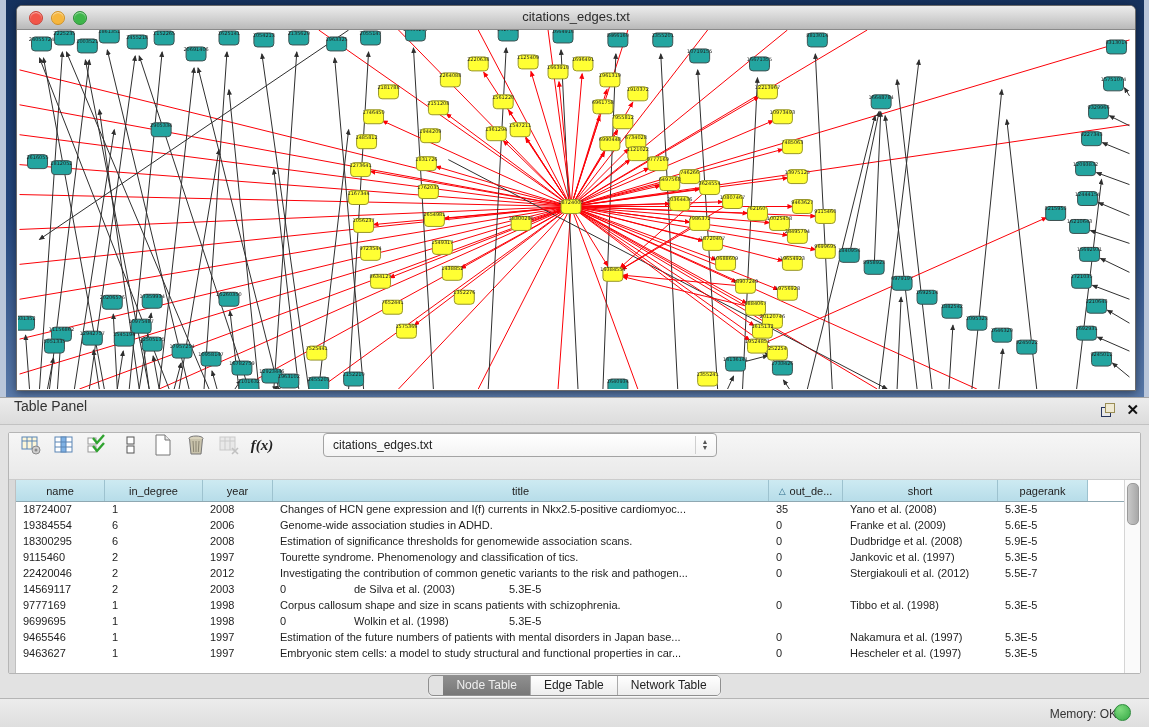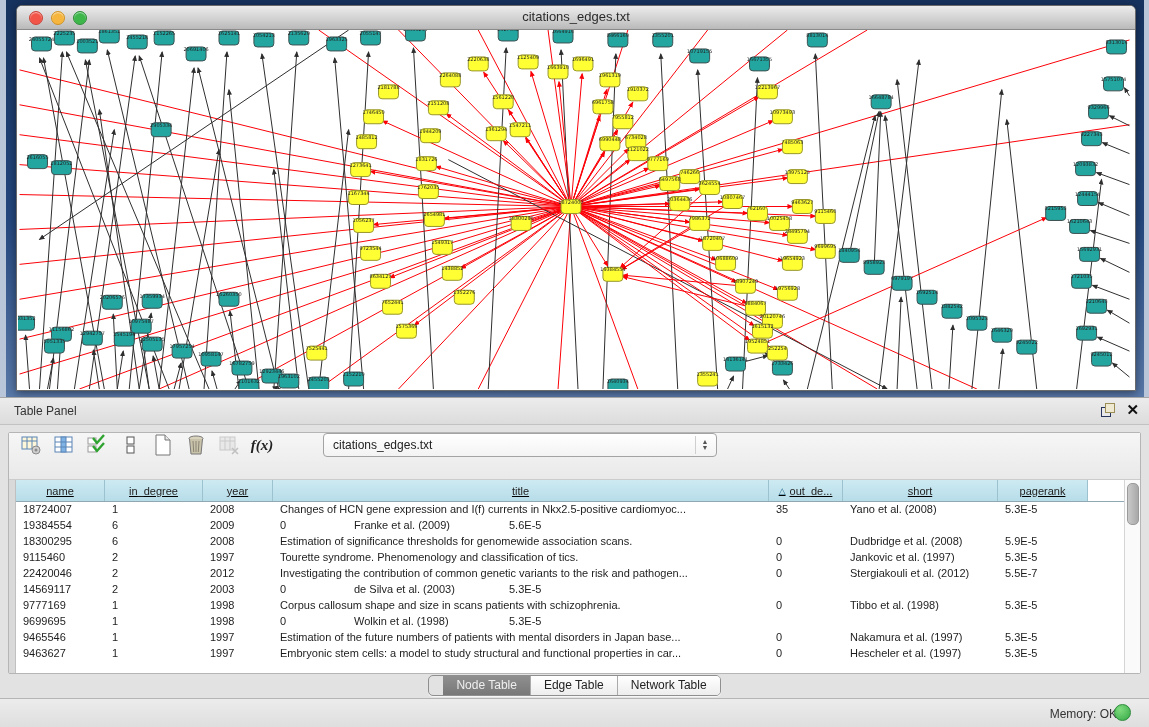"Table Panel" .panel-title { font-size: 12px -> 14px; top: 6px -> 0 }
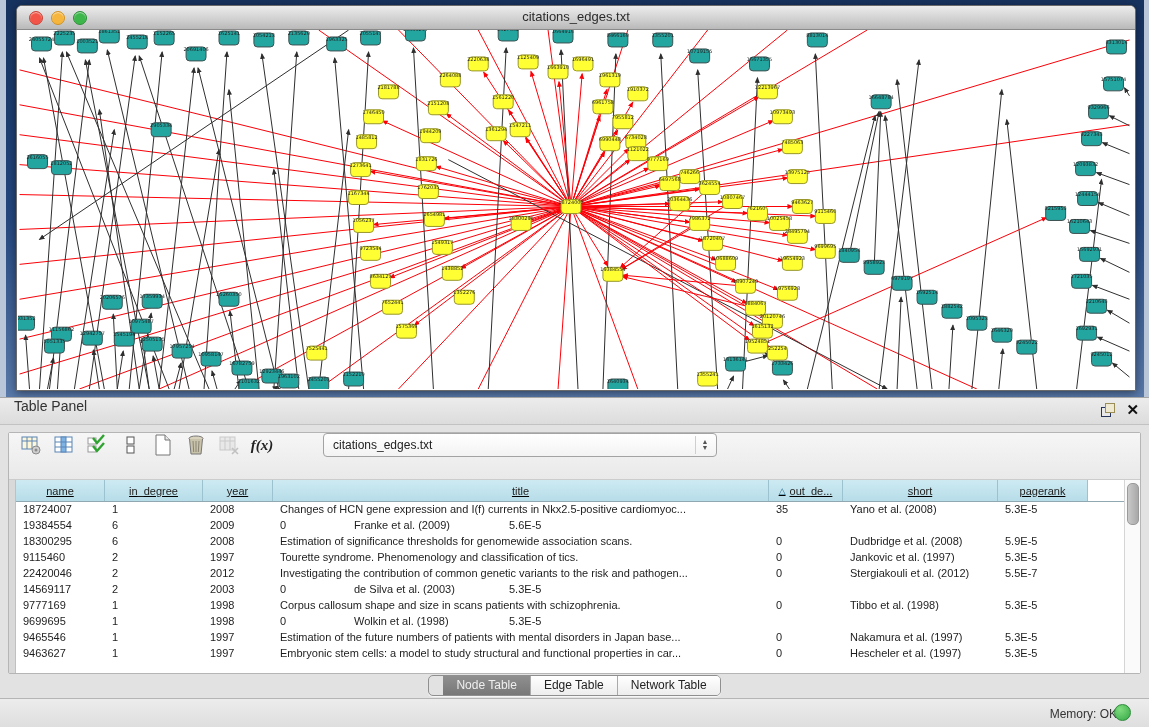"name" .grid { text-decoration: underline -> none }
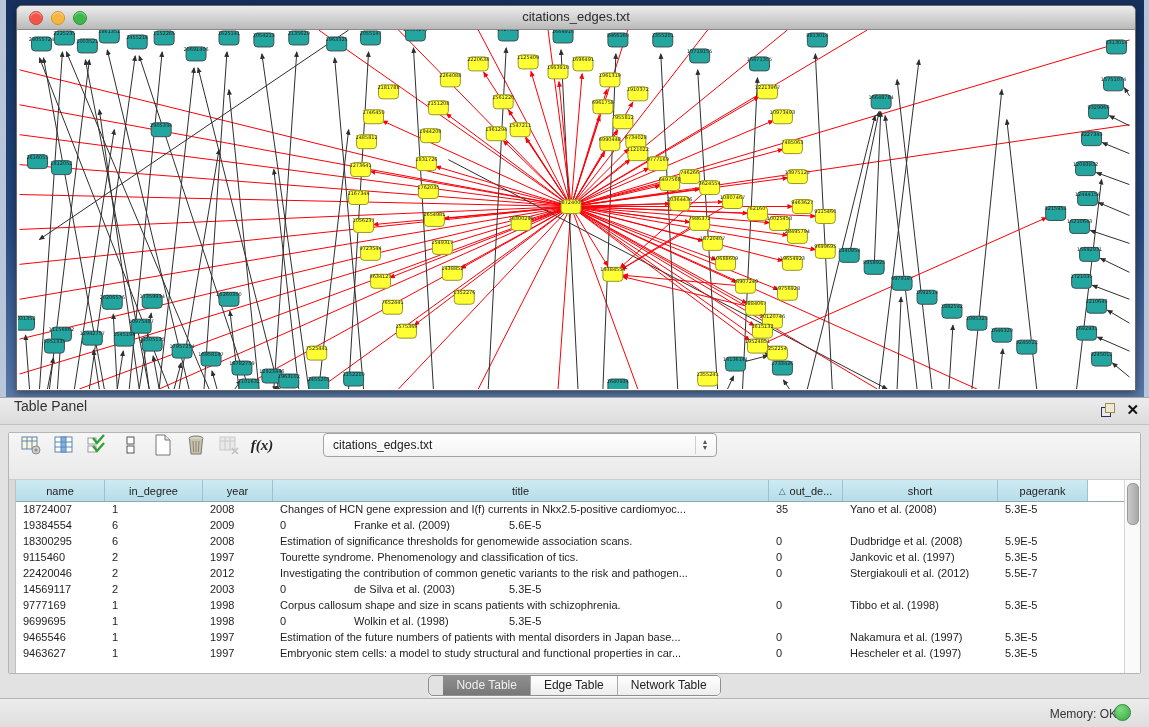"2009" span.tcell { text: 2009 -> 2006 }
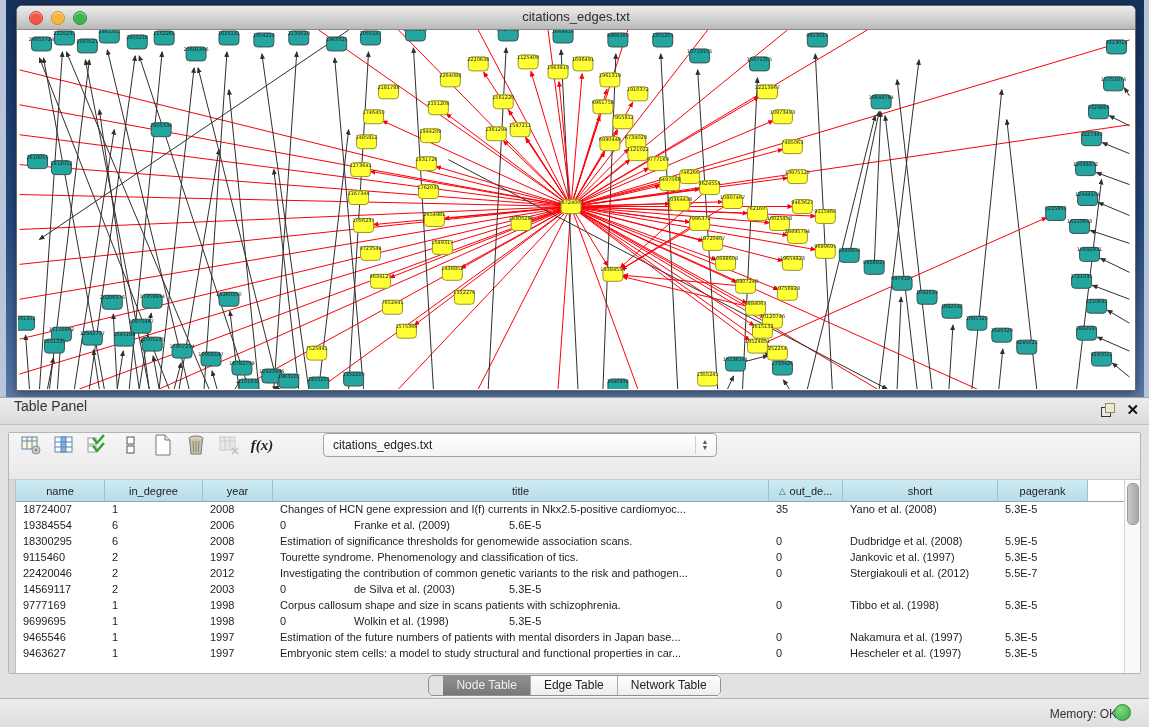"Genome-wide association studies in ADHD." span.tcell { html: none -> <span>Genome-wide association studies in ADHD.</span> }
